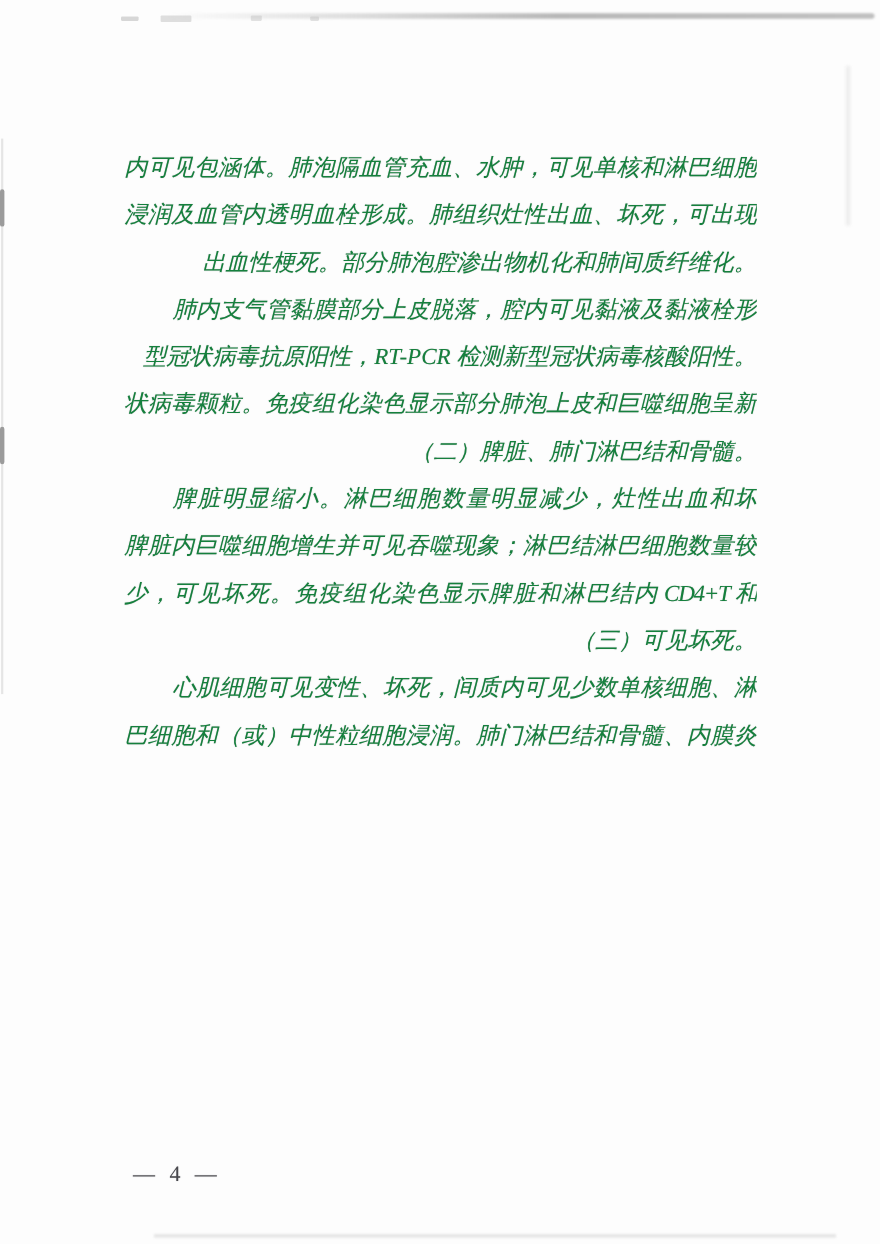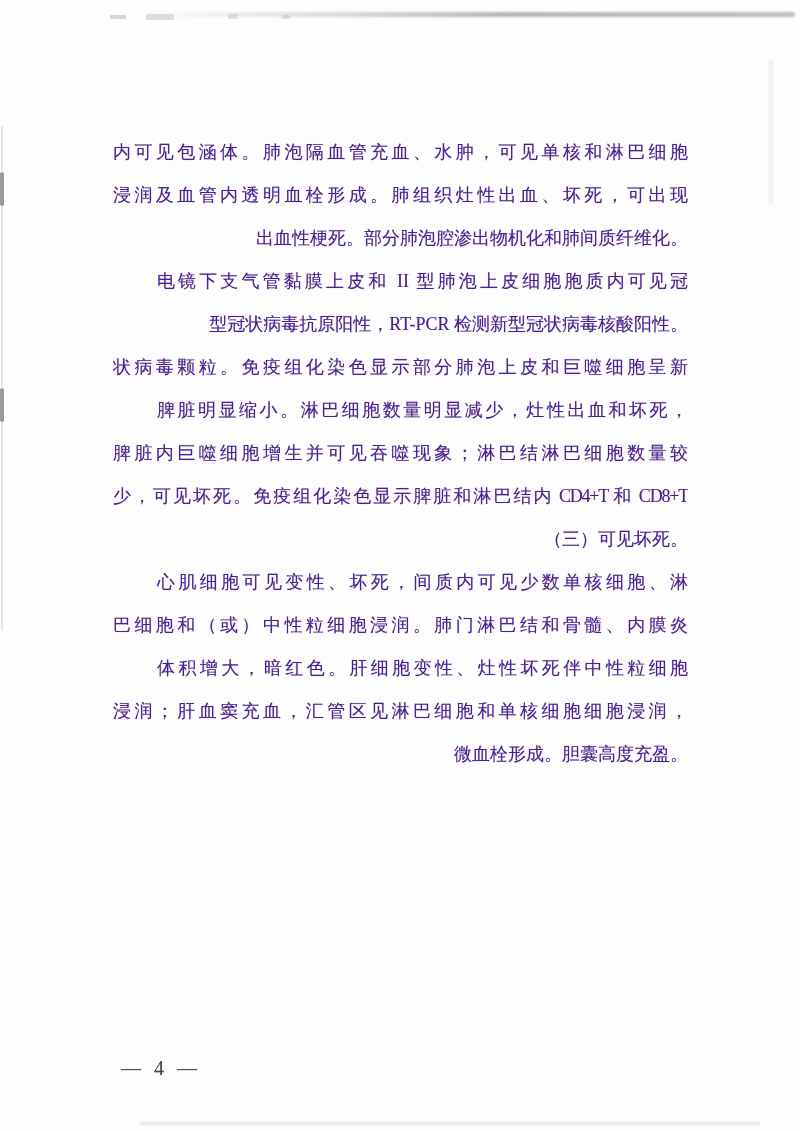"内可见包涵体。肺泡隔血管充血、水肿，可见单核和淋巴细胞" .textblock { color: #4c1d95 -> #15803d; font-size: 18px -> 21px; font-style: none -> italic }
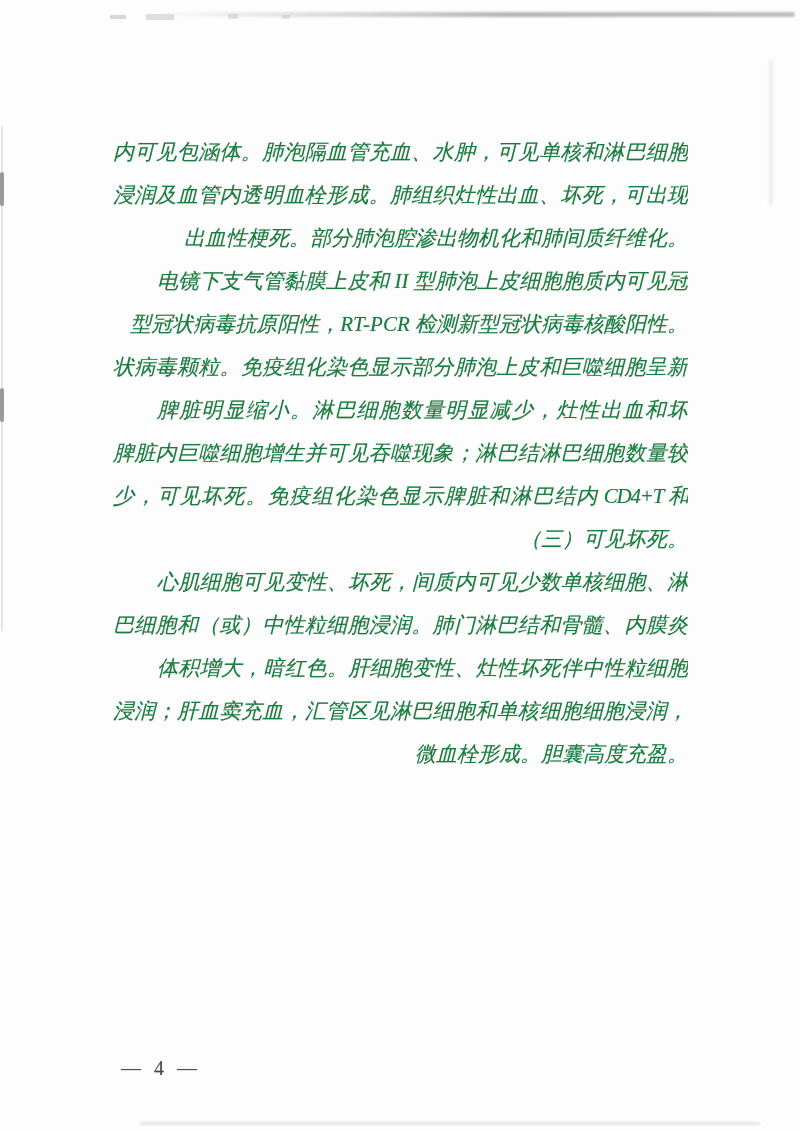"肺内支气管黏膜部分上皮脱落，腔内可见黏液及黏液栓形" span.line { html: none -> <span>肺内支气管黏膜部分上皮脱落，腔内可见黏液及黏液栓形</span> }
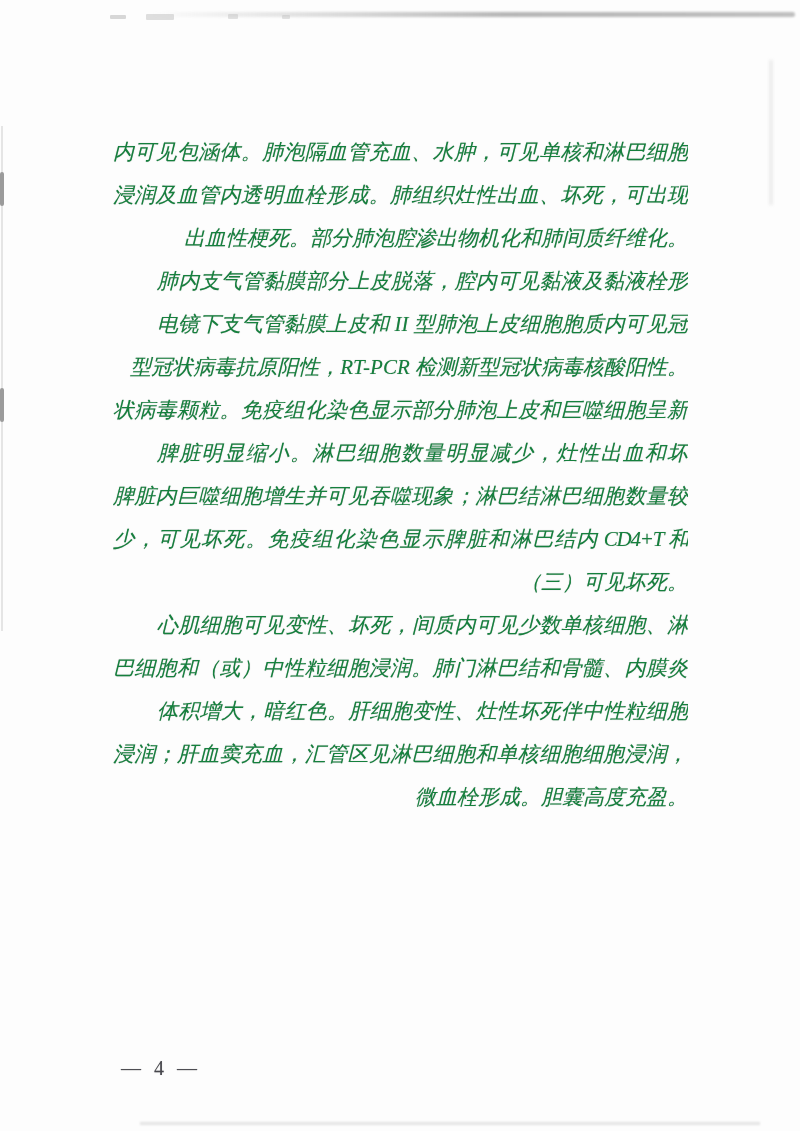"电镜下支气管黏膜上皮和 II 型肺泡上皮细胞胞质内可见冠" span.line { html: <span>电镜下支气管黏膜上皮和 II 型肺泡上皮细胞胞质内可见冠</span> -> none }
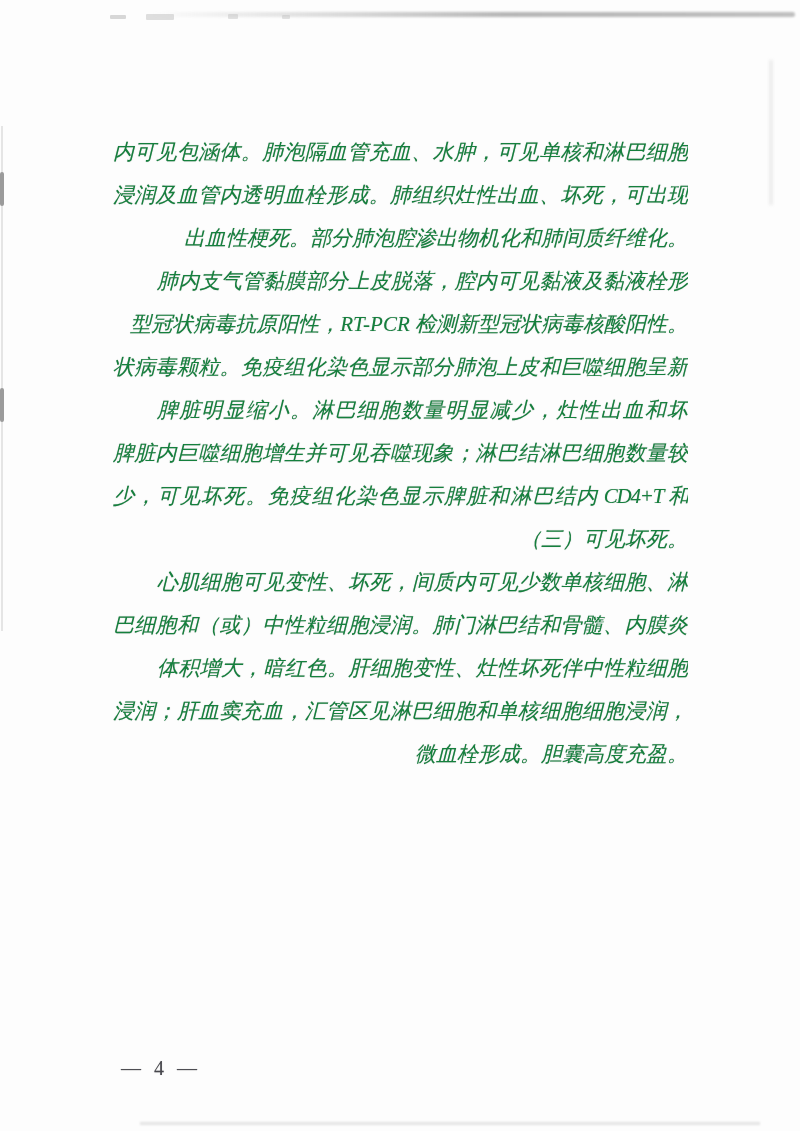"（二）脾脏、肺门淋巴结和骨髓。" p.para { html: none -> <p> <span>（二）脾脏、肺门淋巴结和骨髓。</span> </p> }
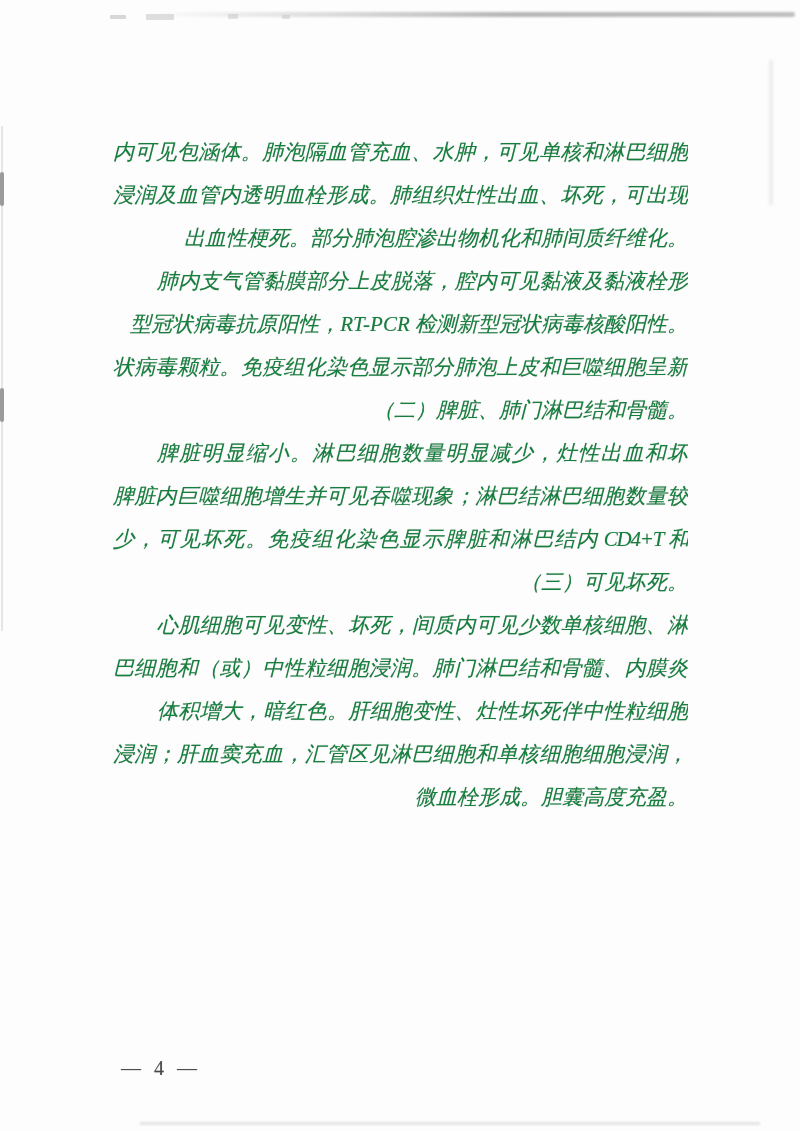"体积增大，暗红色。肝细胞变性、灶性坏死伴中性粒细胞" p.para { html: <p> <span>体积增大，暗红色。肝细胞变性、灶性坏死伴中性粒细胞</span> <span>浸润；肝血窦充血，汇管区见淋巴细胞和单核细胞细胞浸润，</span> <span>微血栓形成。胆囊高度充盈。</span> </p> -> none }
